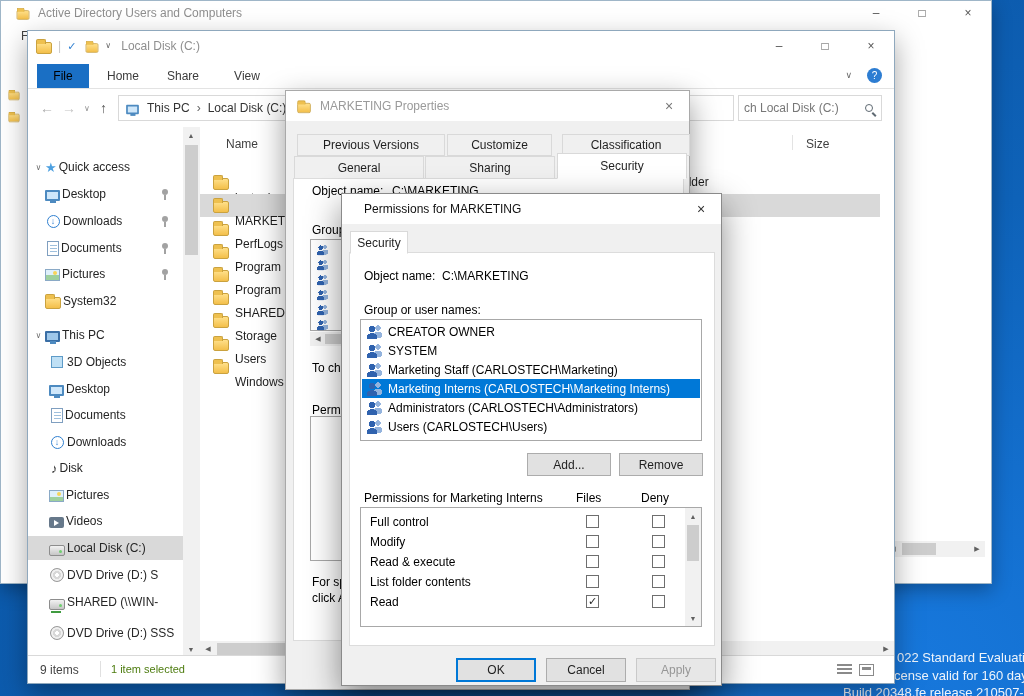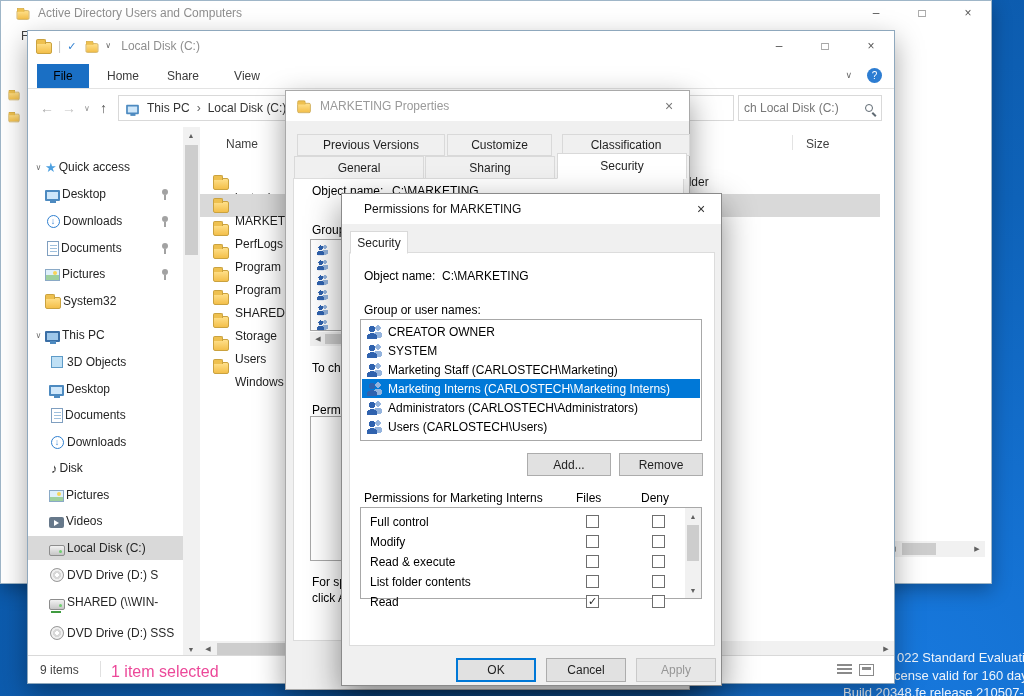"Full control" div.lbox { height: 92px -> 120px }
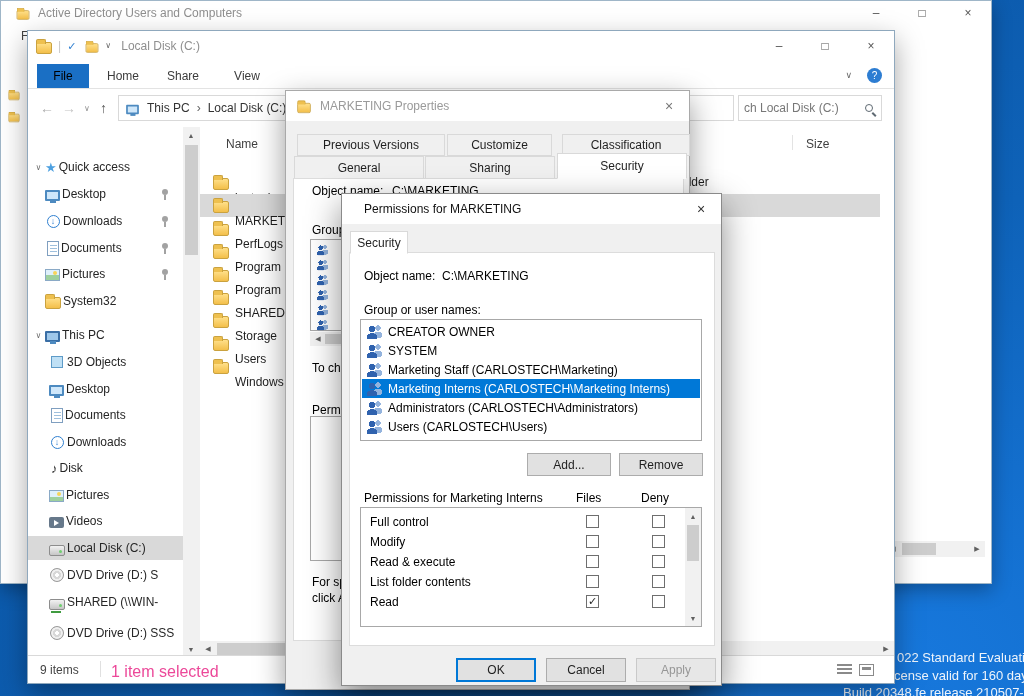"1 item selected" span.abs { color: #ec4899 -> #4d7c0f; font-size: 16px -> 11px }
